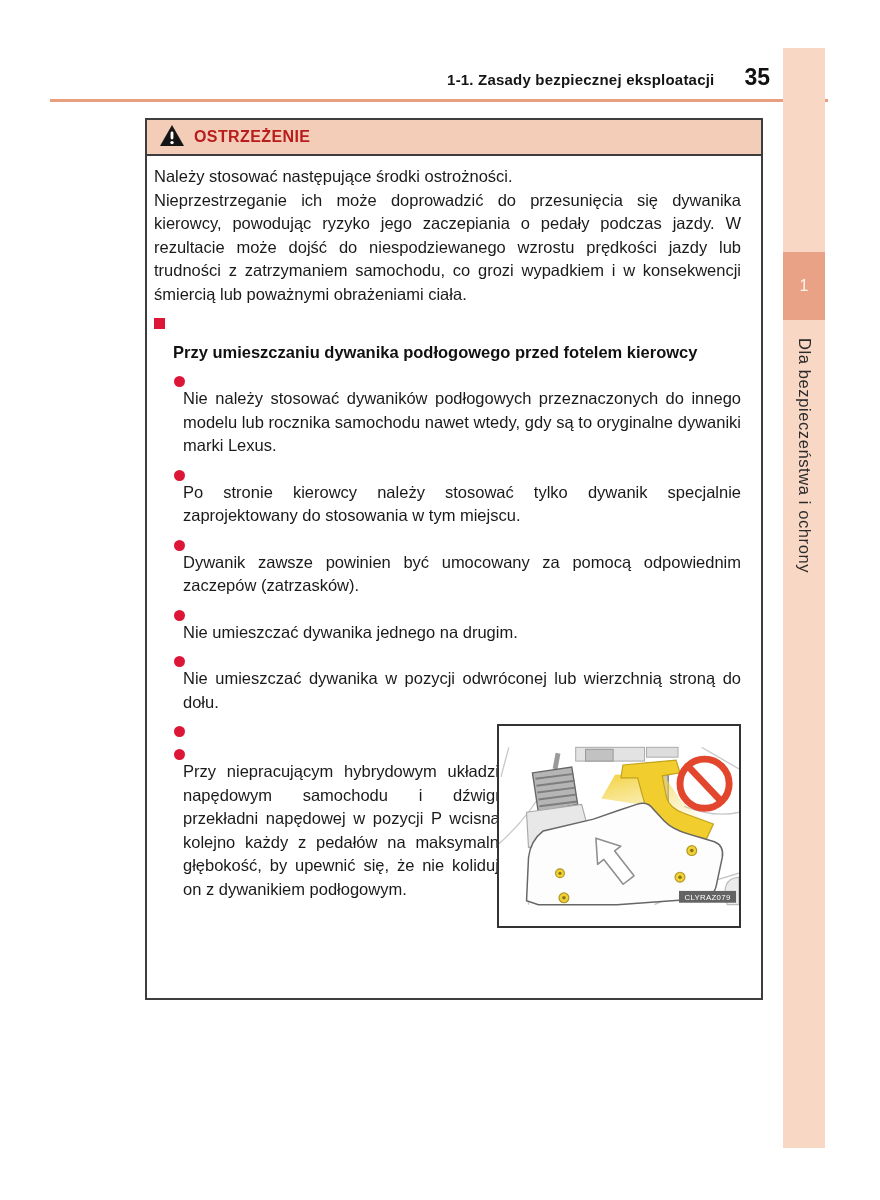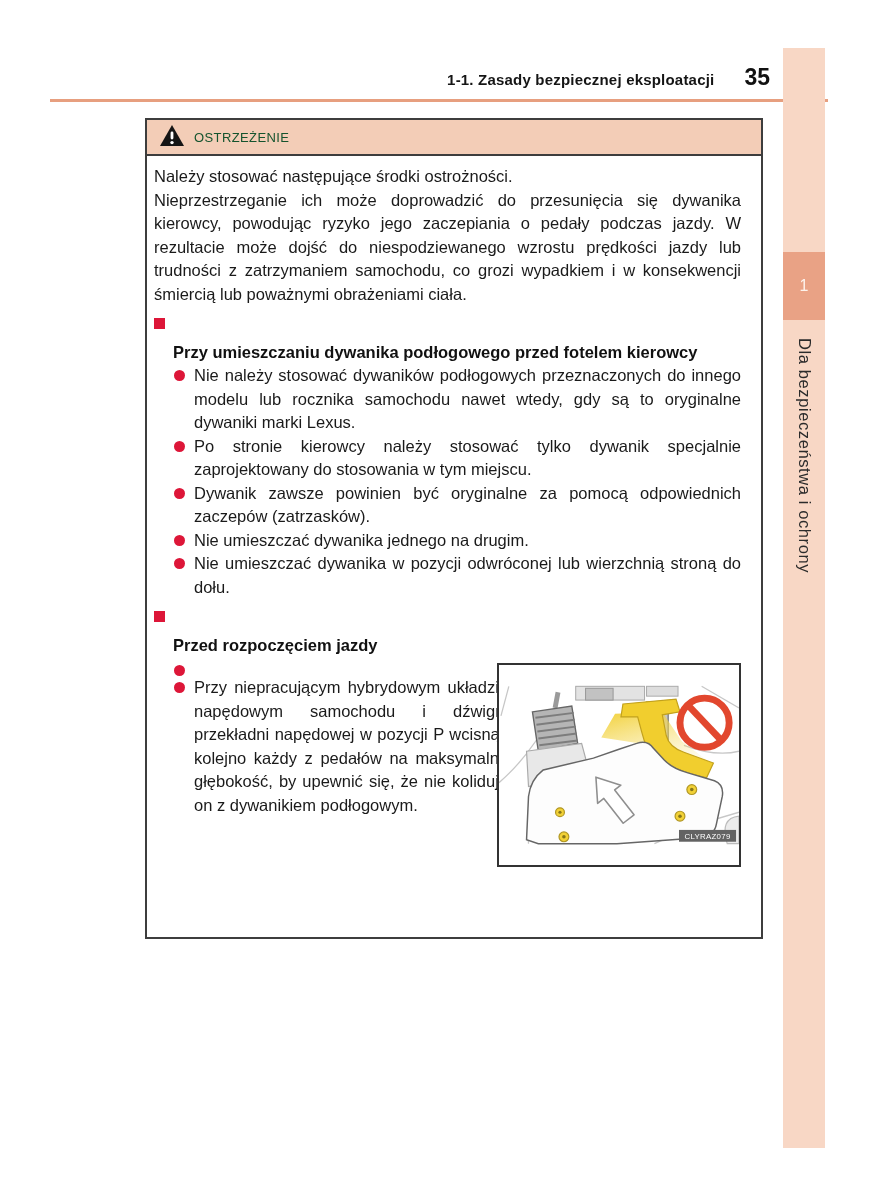"OSTRZEŻENIE" .warning-title { color: #14532d -> #b91c1c; font-size: 13px -> 16px; font-weight: 400 -> 700 }
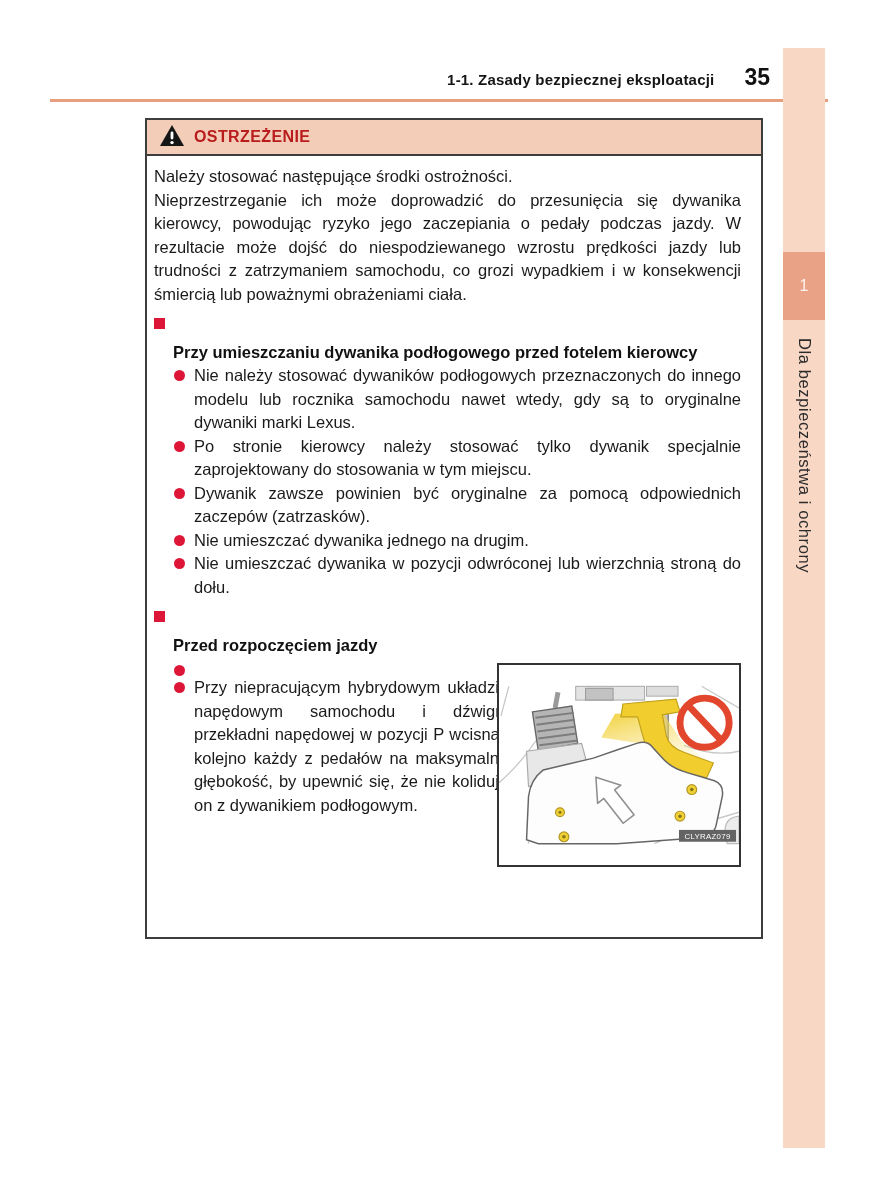"Nie należy stosować dywaników" .bullet-item { flex-direction: none -> column; margin-top: none -> 6px }
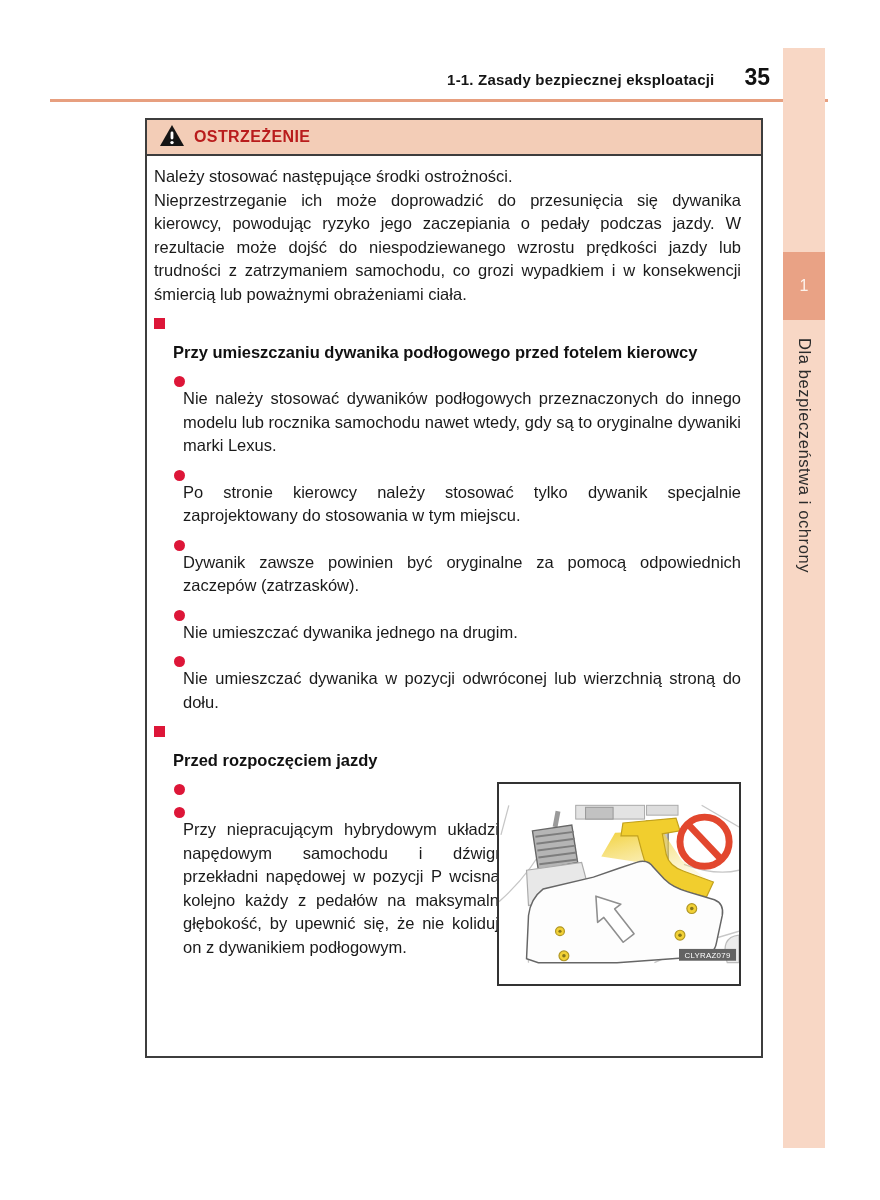"Dywanik zawsze powinien być oryginalne" span.bullet-text { text: oryginalne za pomocą odpowiednich -> umocowany za pomocą odpowiednim }
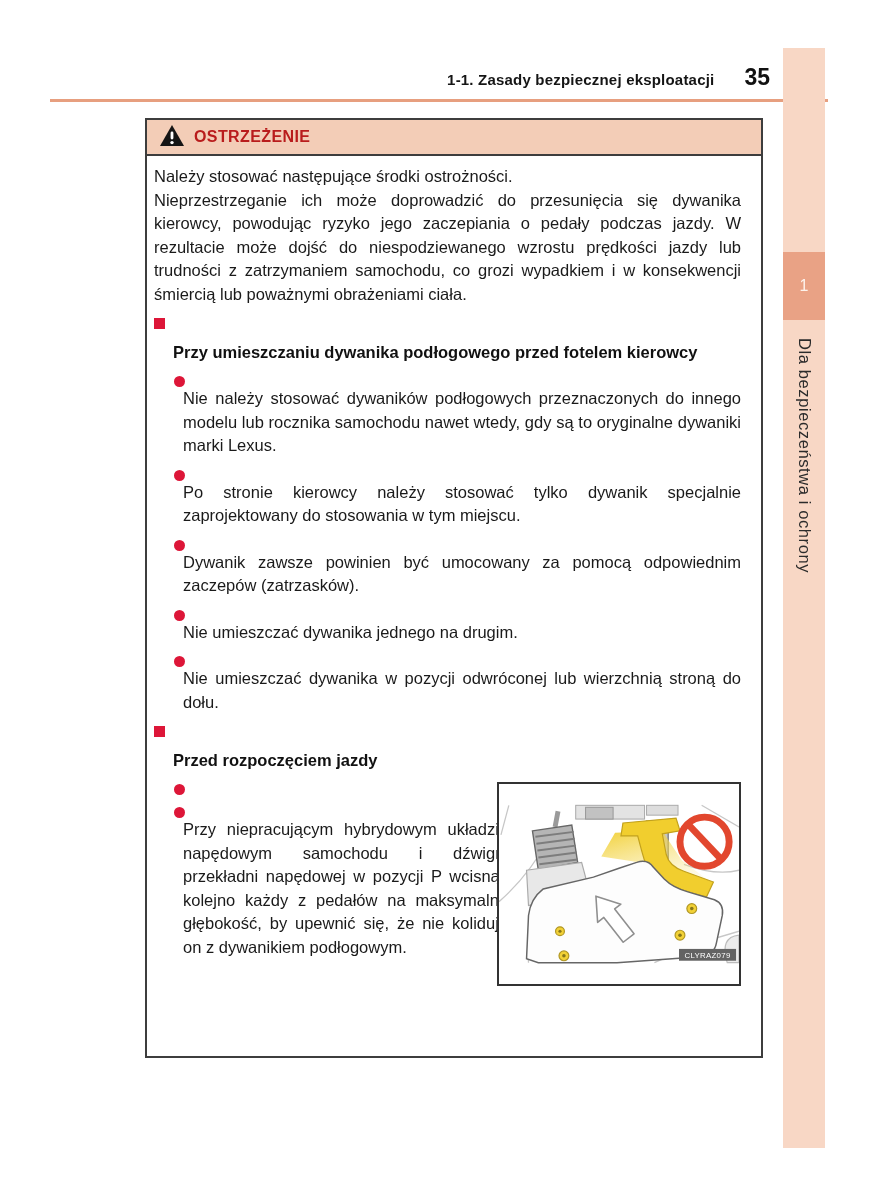"Przed rozpoczęciem jazdy" div.section-heading { html: <div> <span></span> <span>Przed rozpoczęciem jazdy</span> </div> -> none }
